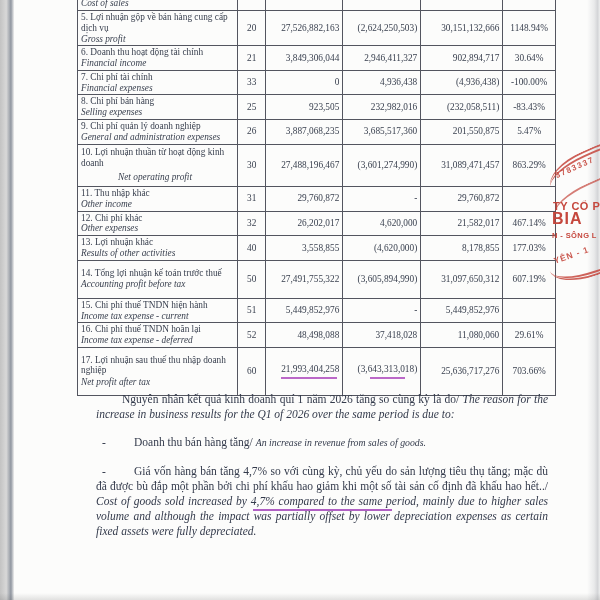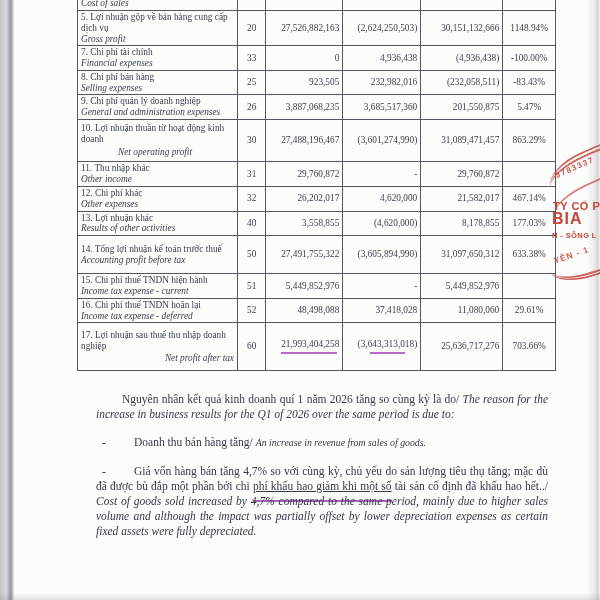"6. Doanh thu hoạt động" tr.rr2 { html: none -> <tr> <td> <span>6. Doanh thu hoạt động tài chính</span> <span>Financial income</span> </td> <td><span>21</span></td> <td><span>3,849,306,044</span></td> <td><span>2,946,411,327</span></td> <td><span>902,894,717</span></td> <td><span>30.64%</span></td> </tr> }
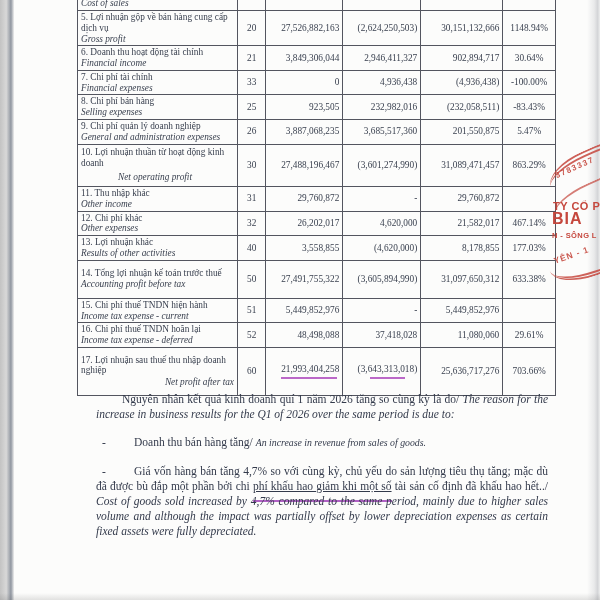"633.38%" span.num { text: 633.38% -> 607.19% }
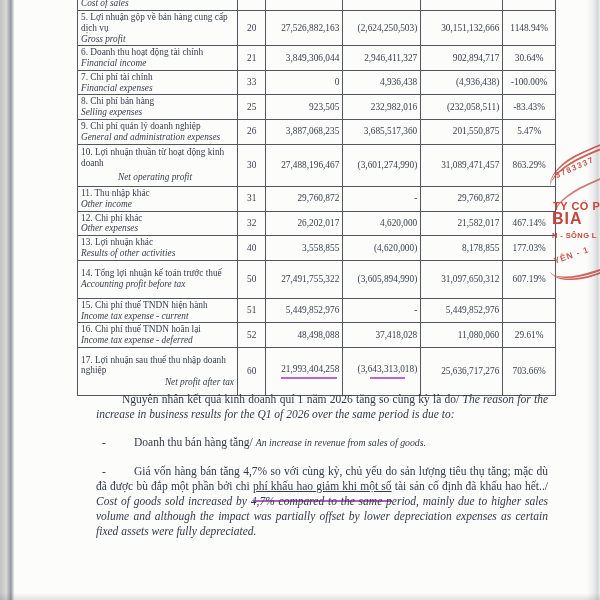"Net profit after tax" tr.rr13 .en { text-align: right -> none }
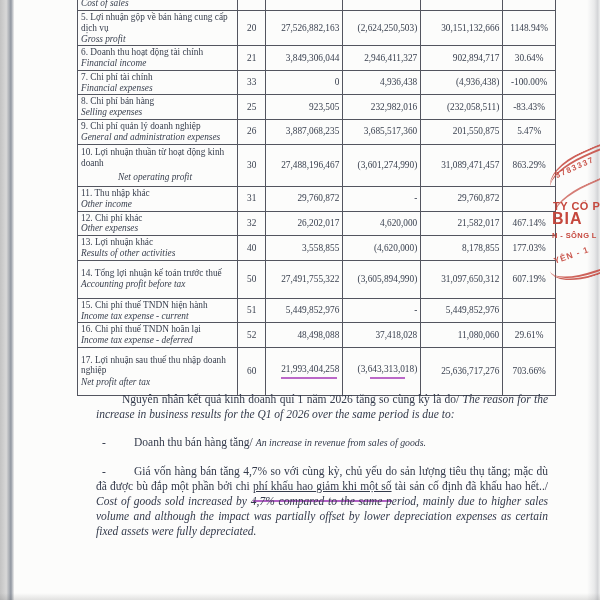"phí khấu hao giảm khi" .u-mark { padding-bottom: 8px -> 17px; text-decoration: underline -> none }
